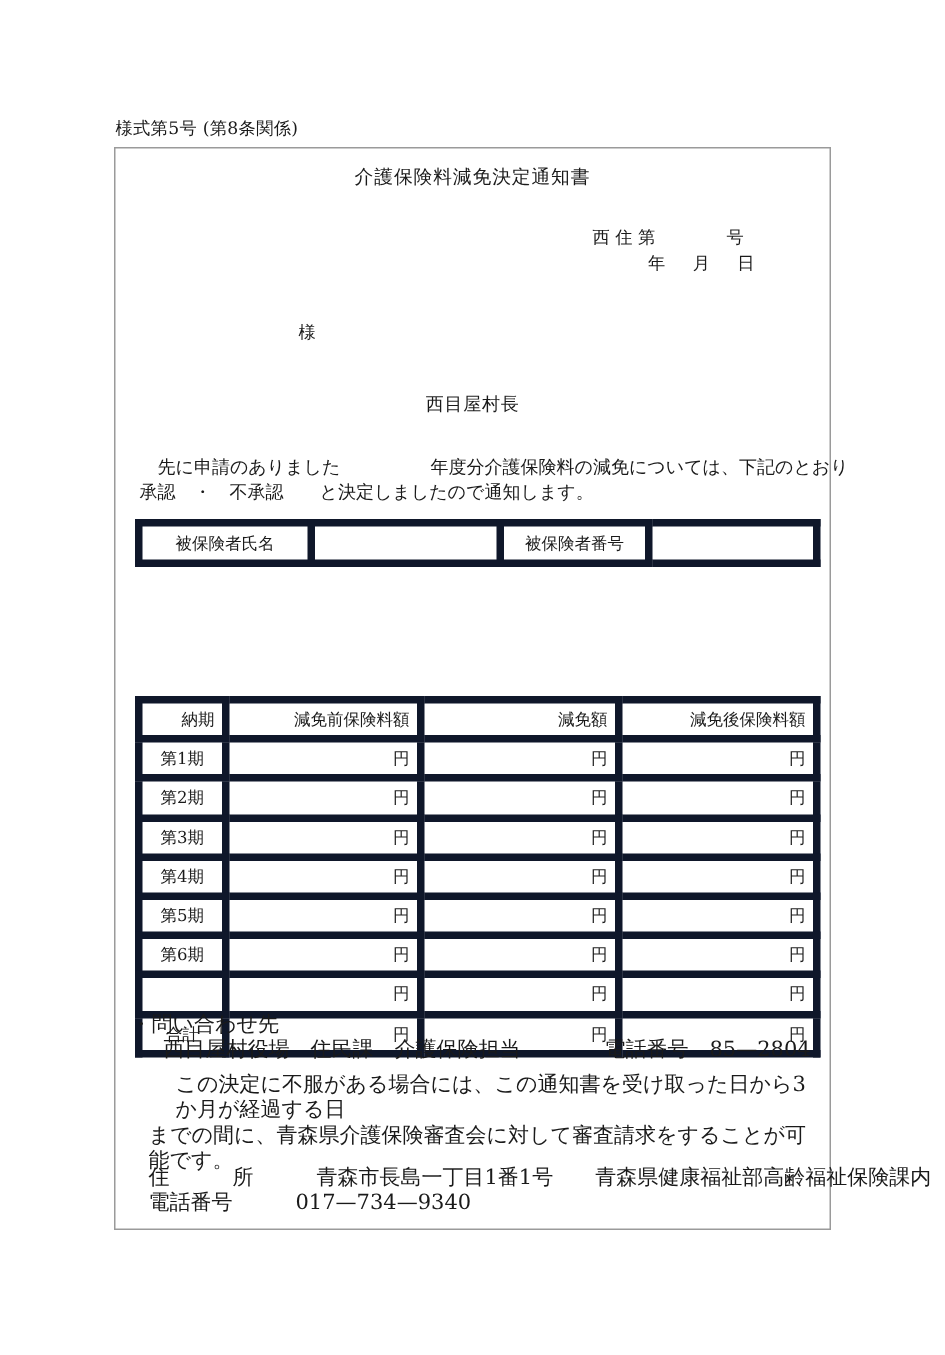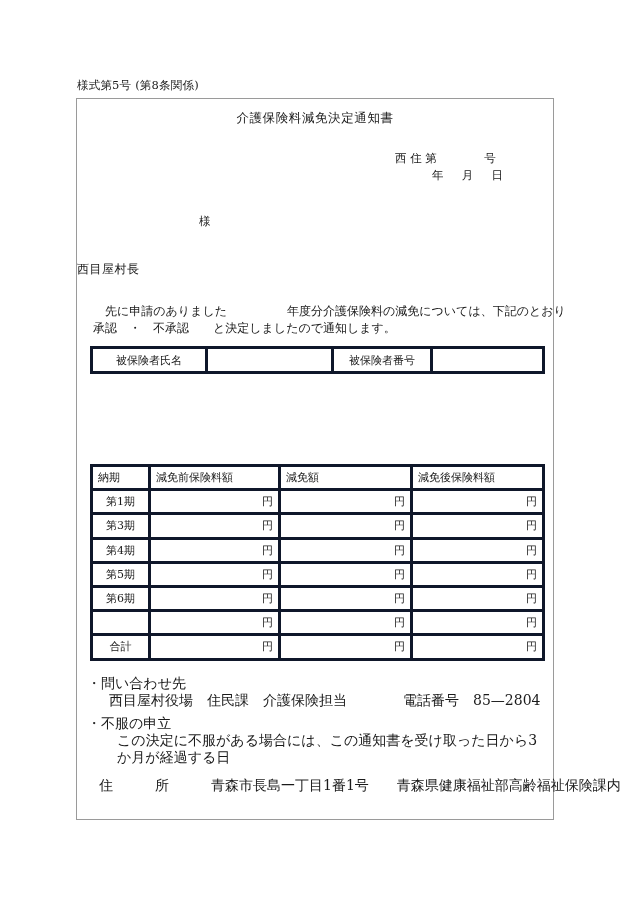"西目屋村長" .issuer { text-align: left -> center }
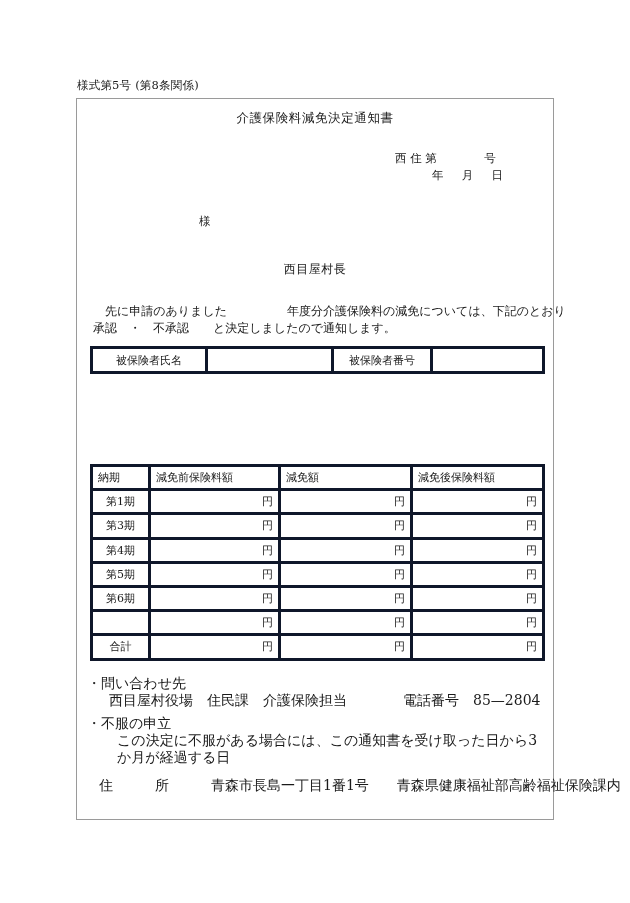"被保険者氏名" table.grid td { border: 3px solid #0f172a -> 5px solid #0f172a }
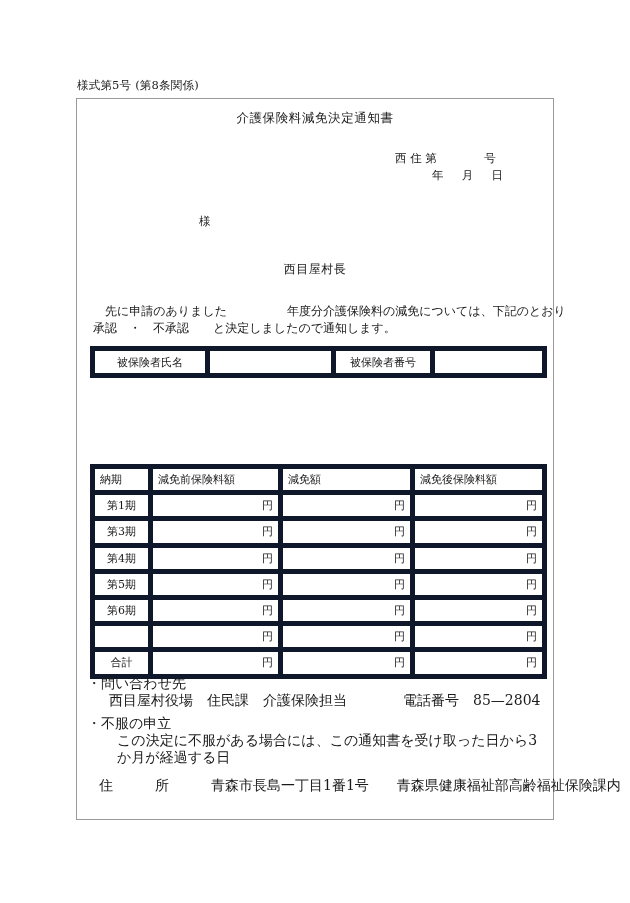"納期" table.t3 td.hd { text-align: left -> right }
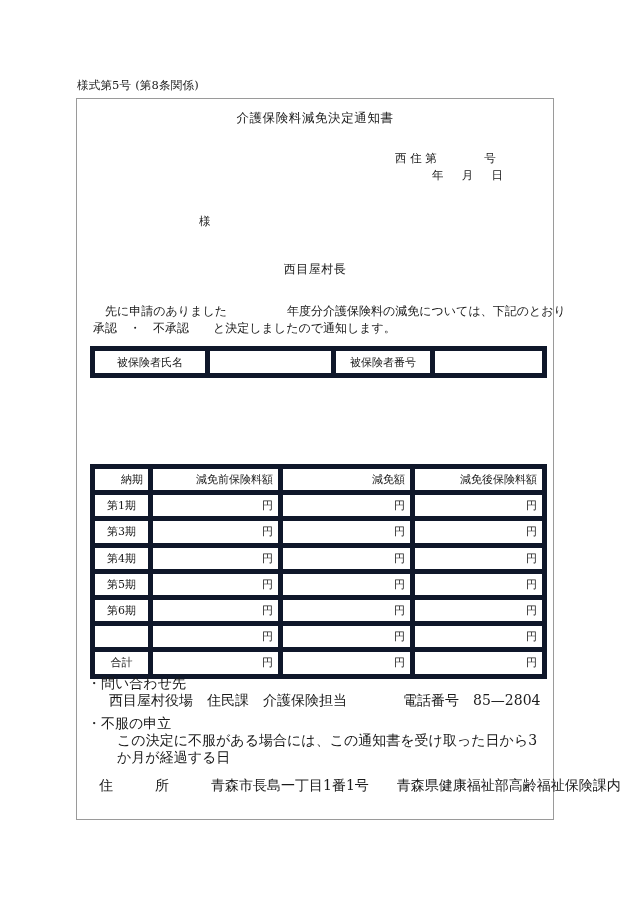"第2期" tr { html: none -> <tr> <td>第2期</td> <td>円</td> <td>円</td> <td>円</td> </tr> }
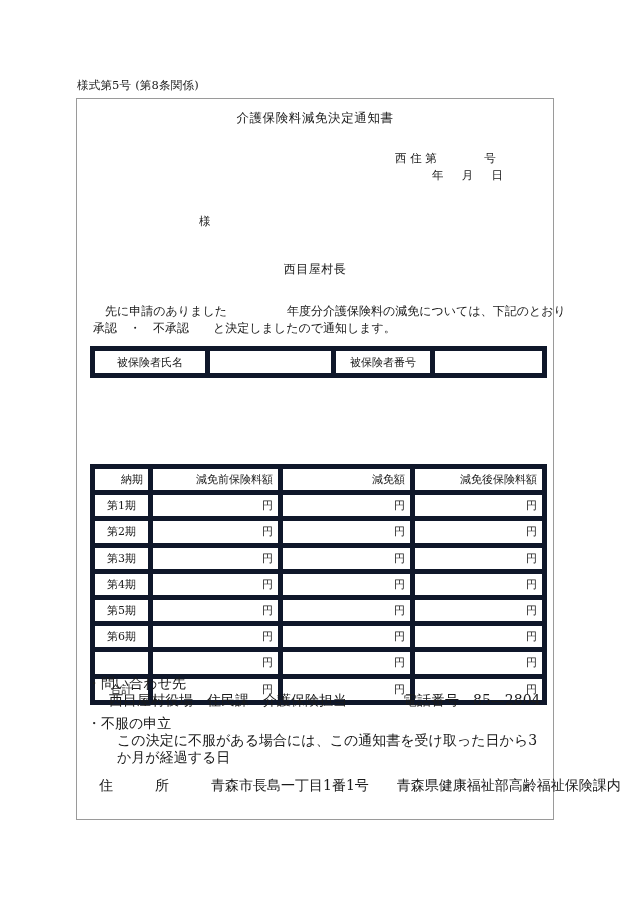"・不服の申立" div.bullet { html: <div>・不服の申立</div> -> none }
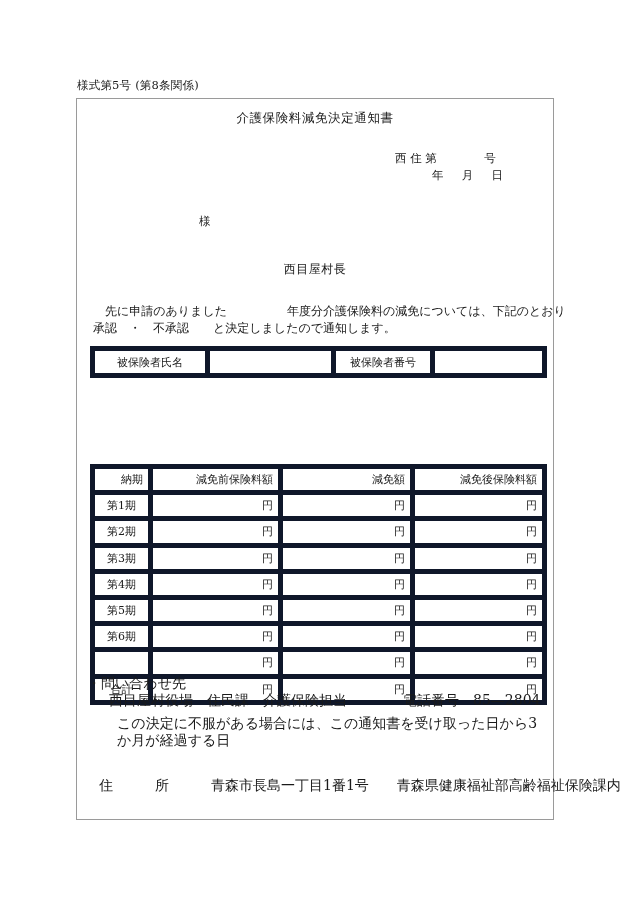"までの間に、青森県介護保険審査会に対して審査請求をすることが可能です。" div.ind3 { html: none -> <div>までの間に、青森県介護保険審査会に対して審査請求をすることが可能です。</div> }
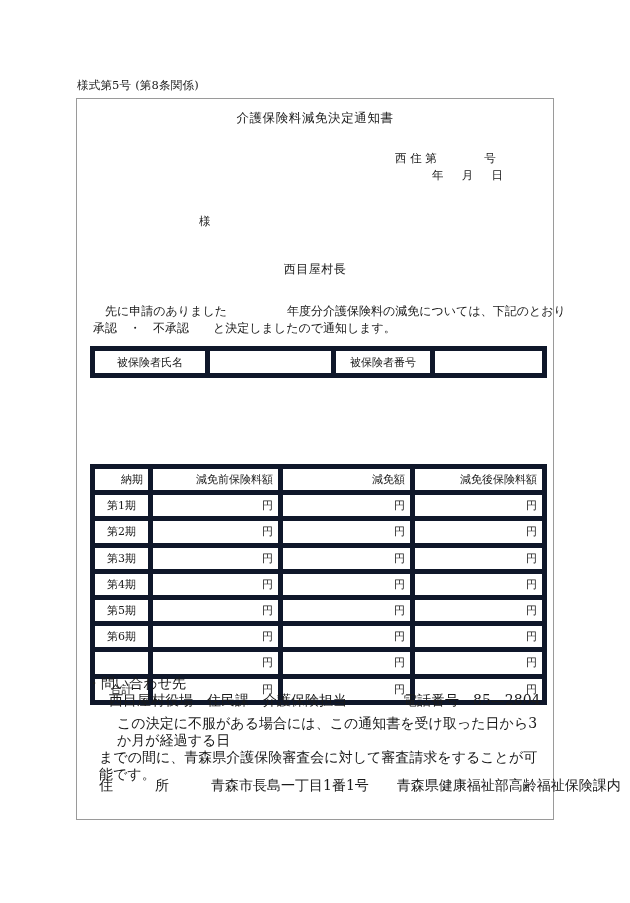"電話番号 017—734—9340" div.line { html: none -> <div><span>電話番号</span> <span>017—734—9340</span></div> }
